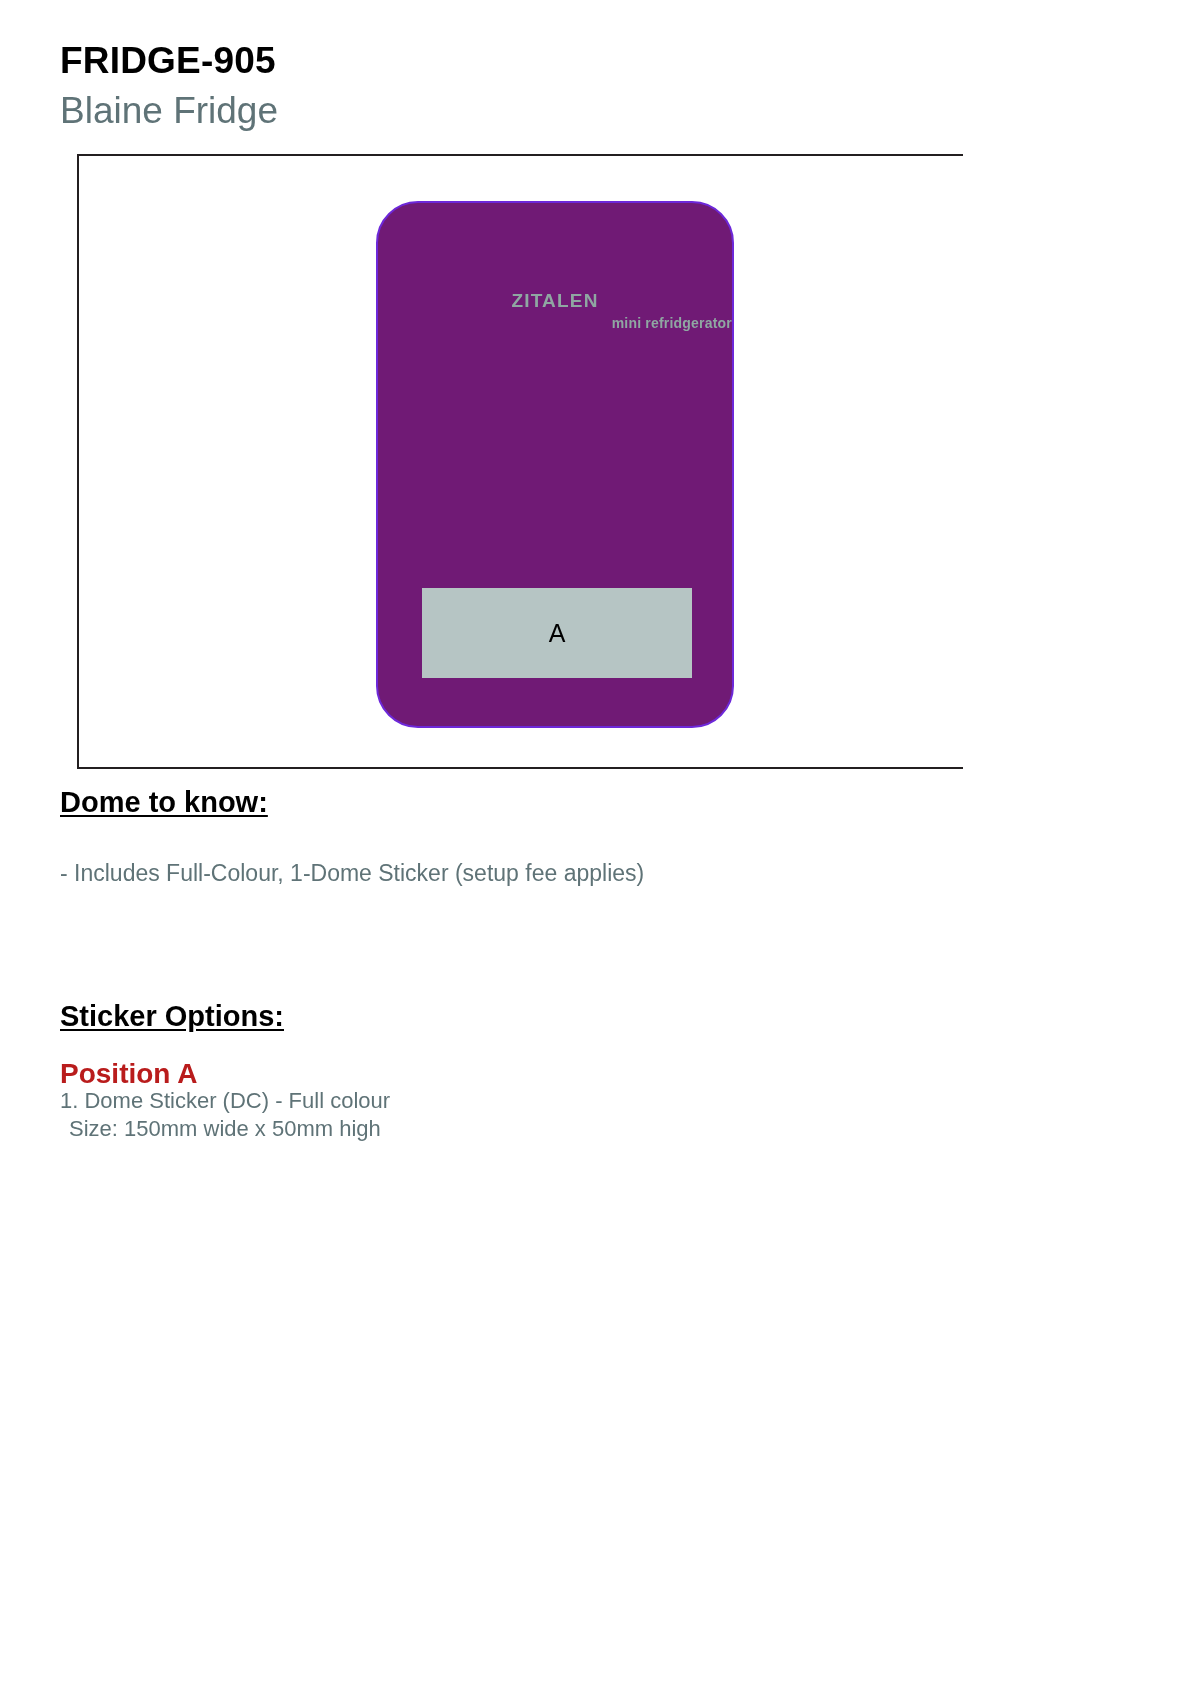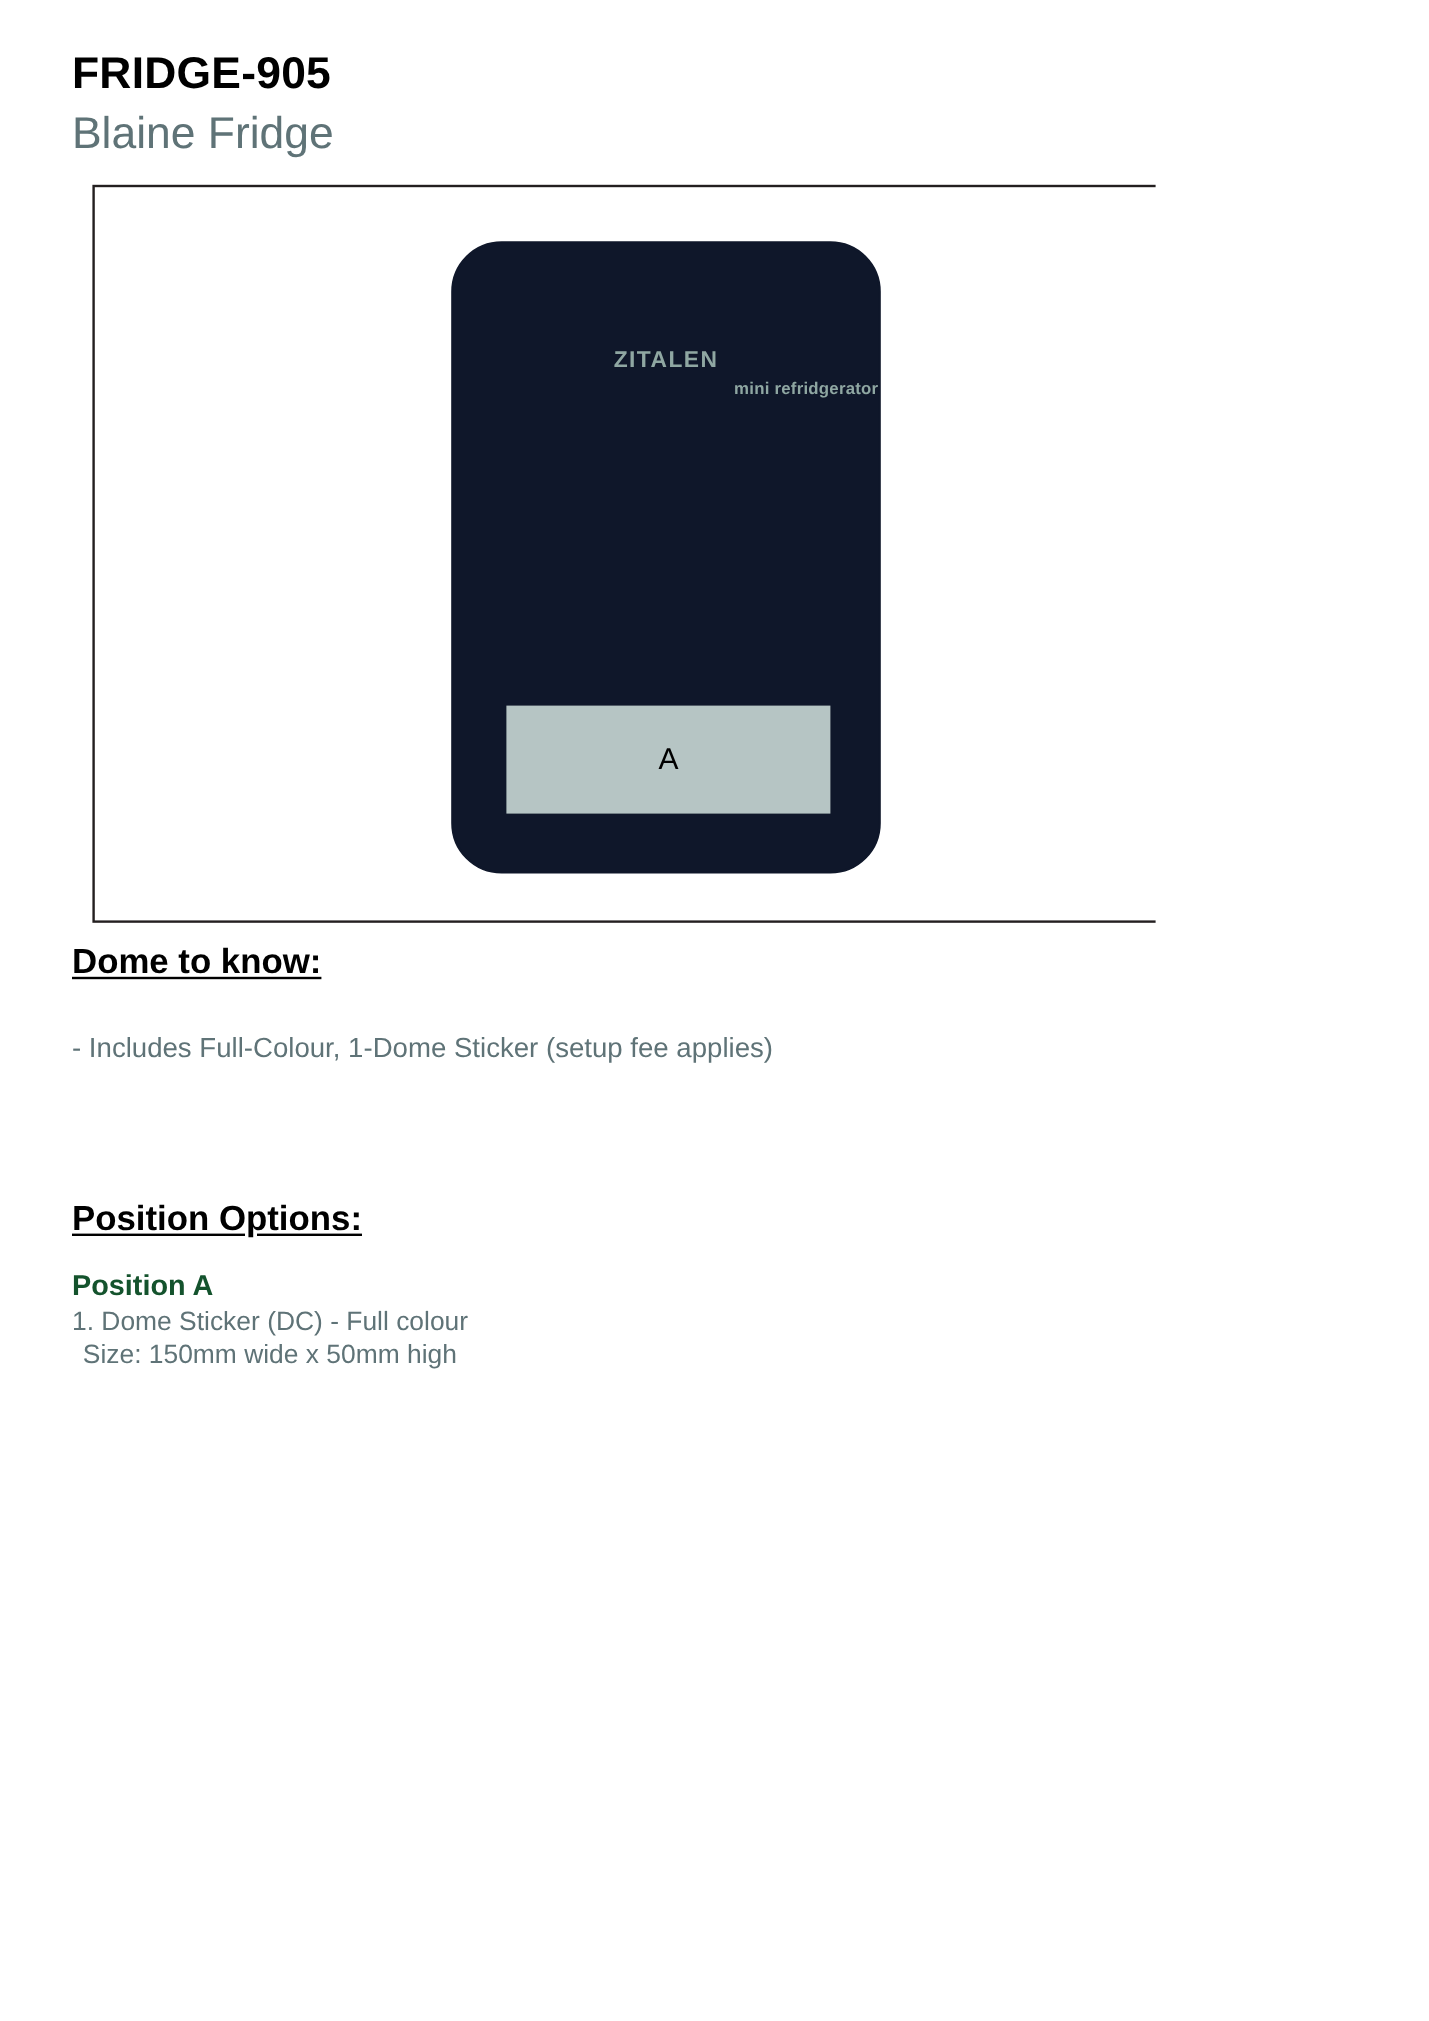"ZITALEN" .fridge-body { background: #0f172a -> #701a75; border: 2px solid #0f172a -> 2px solid #6d28d9 }
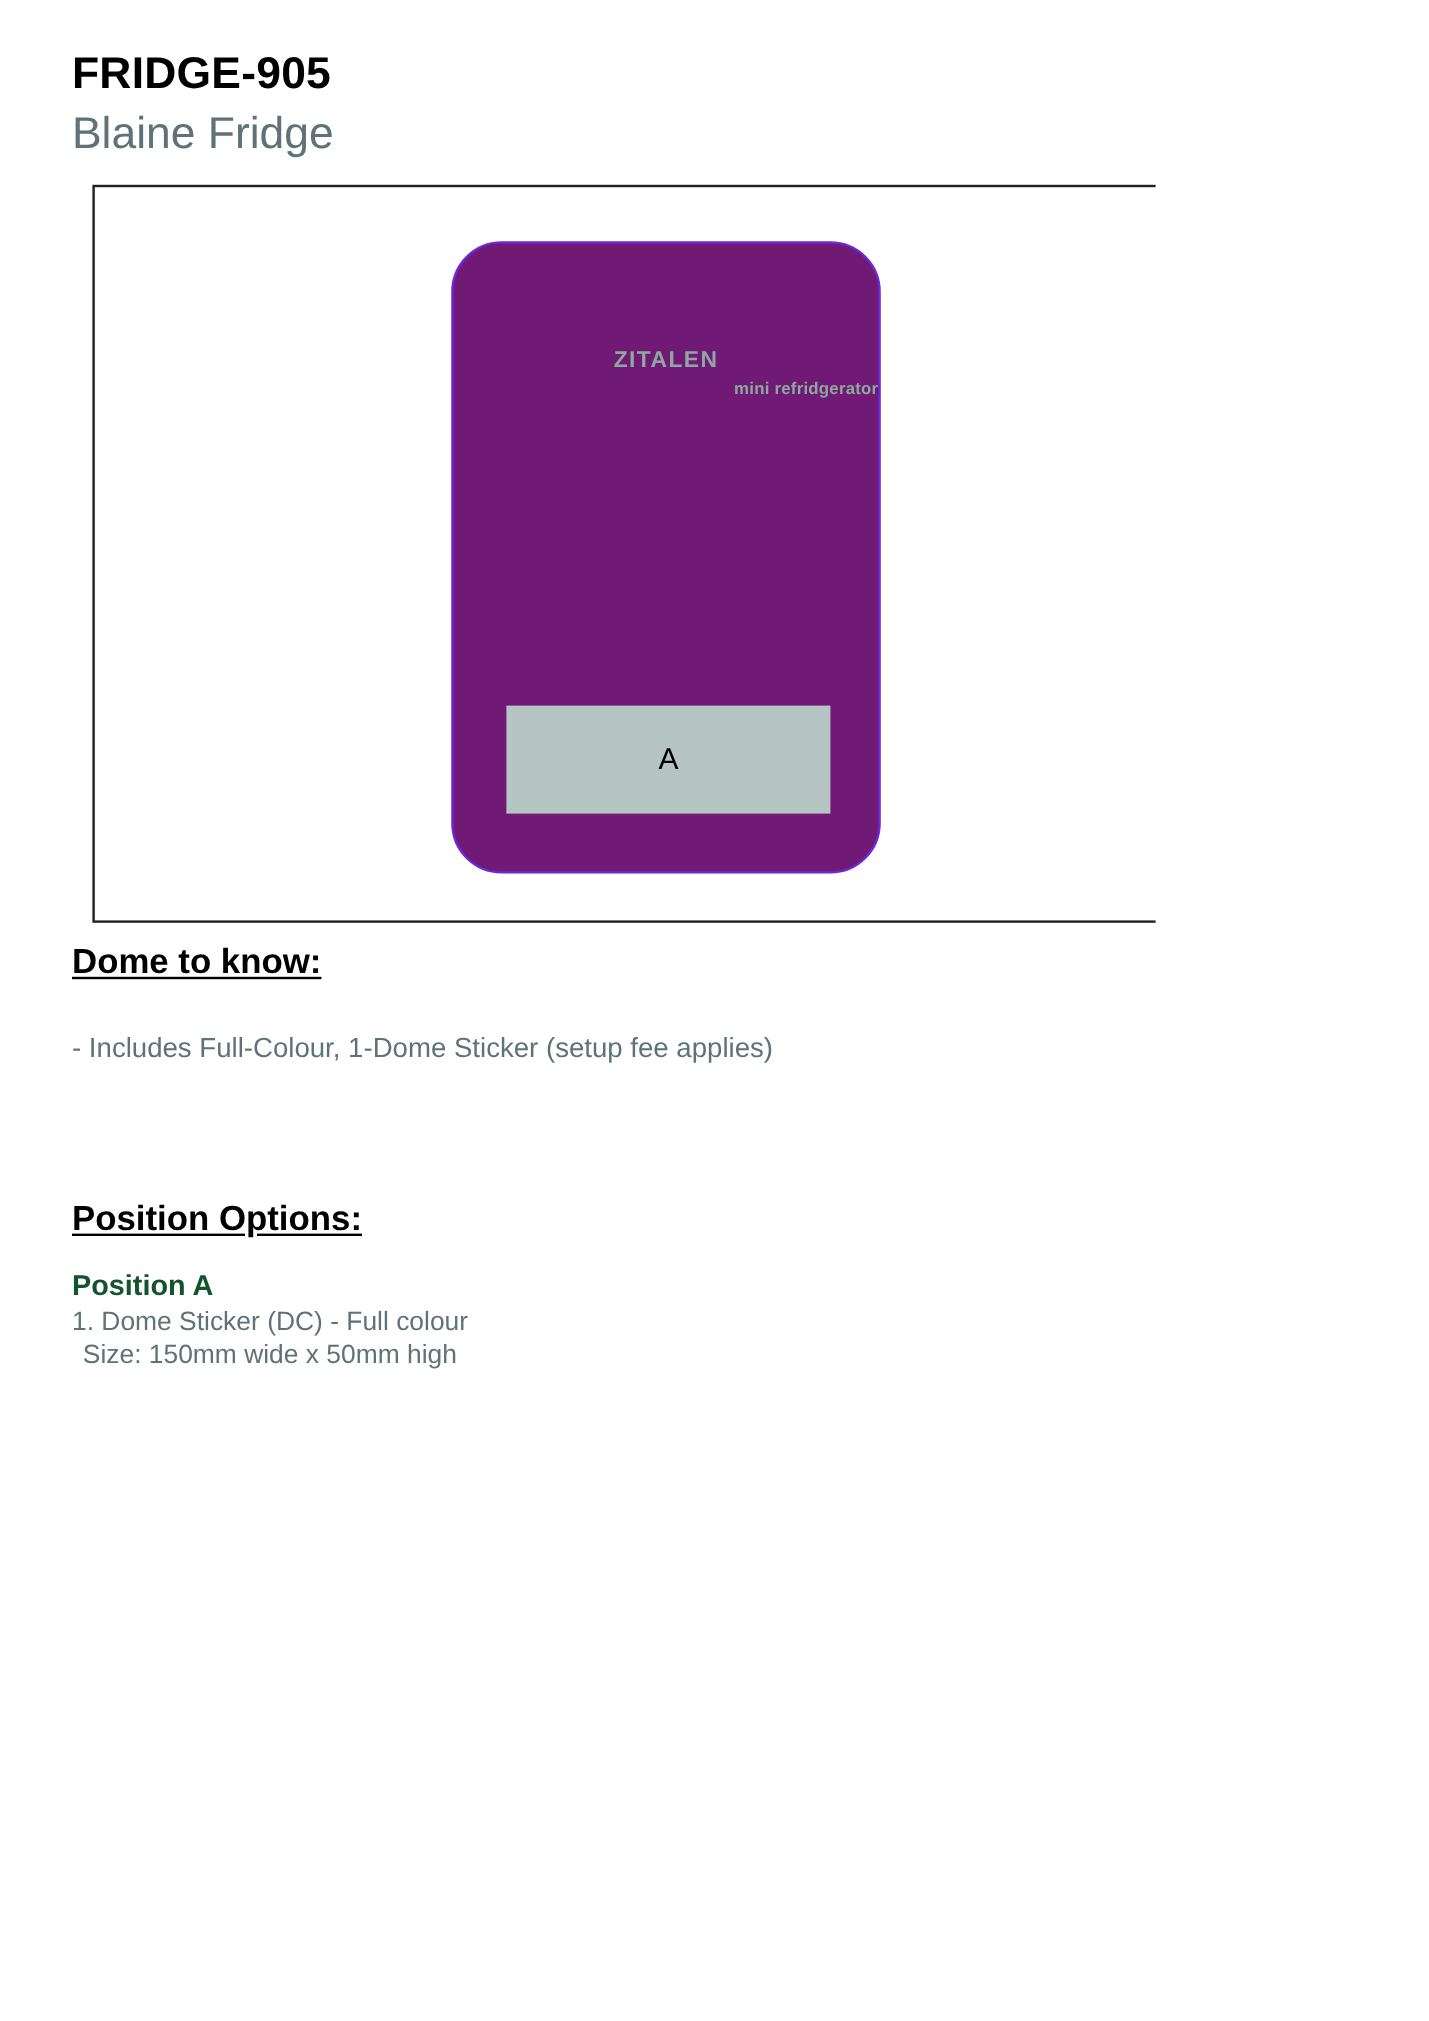"Position Options:" div.section-heading { text: Position -> Sticker }
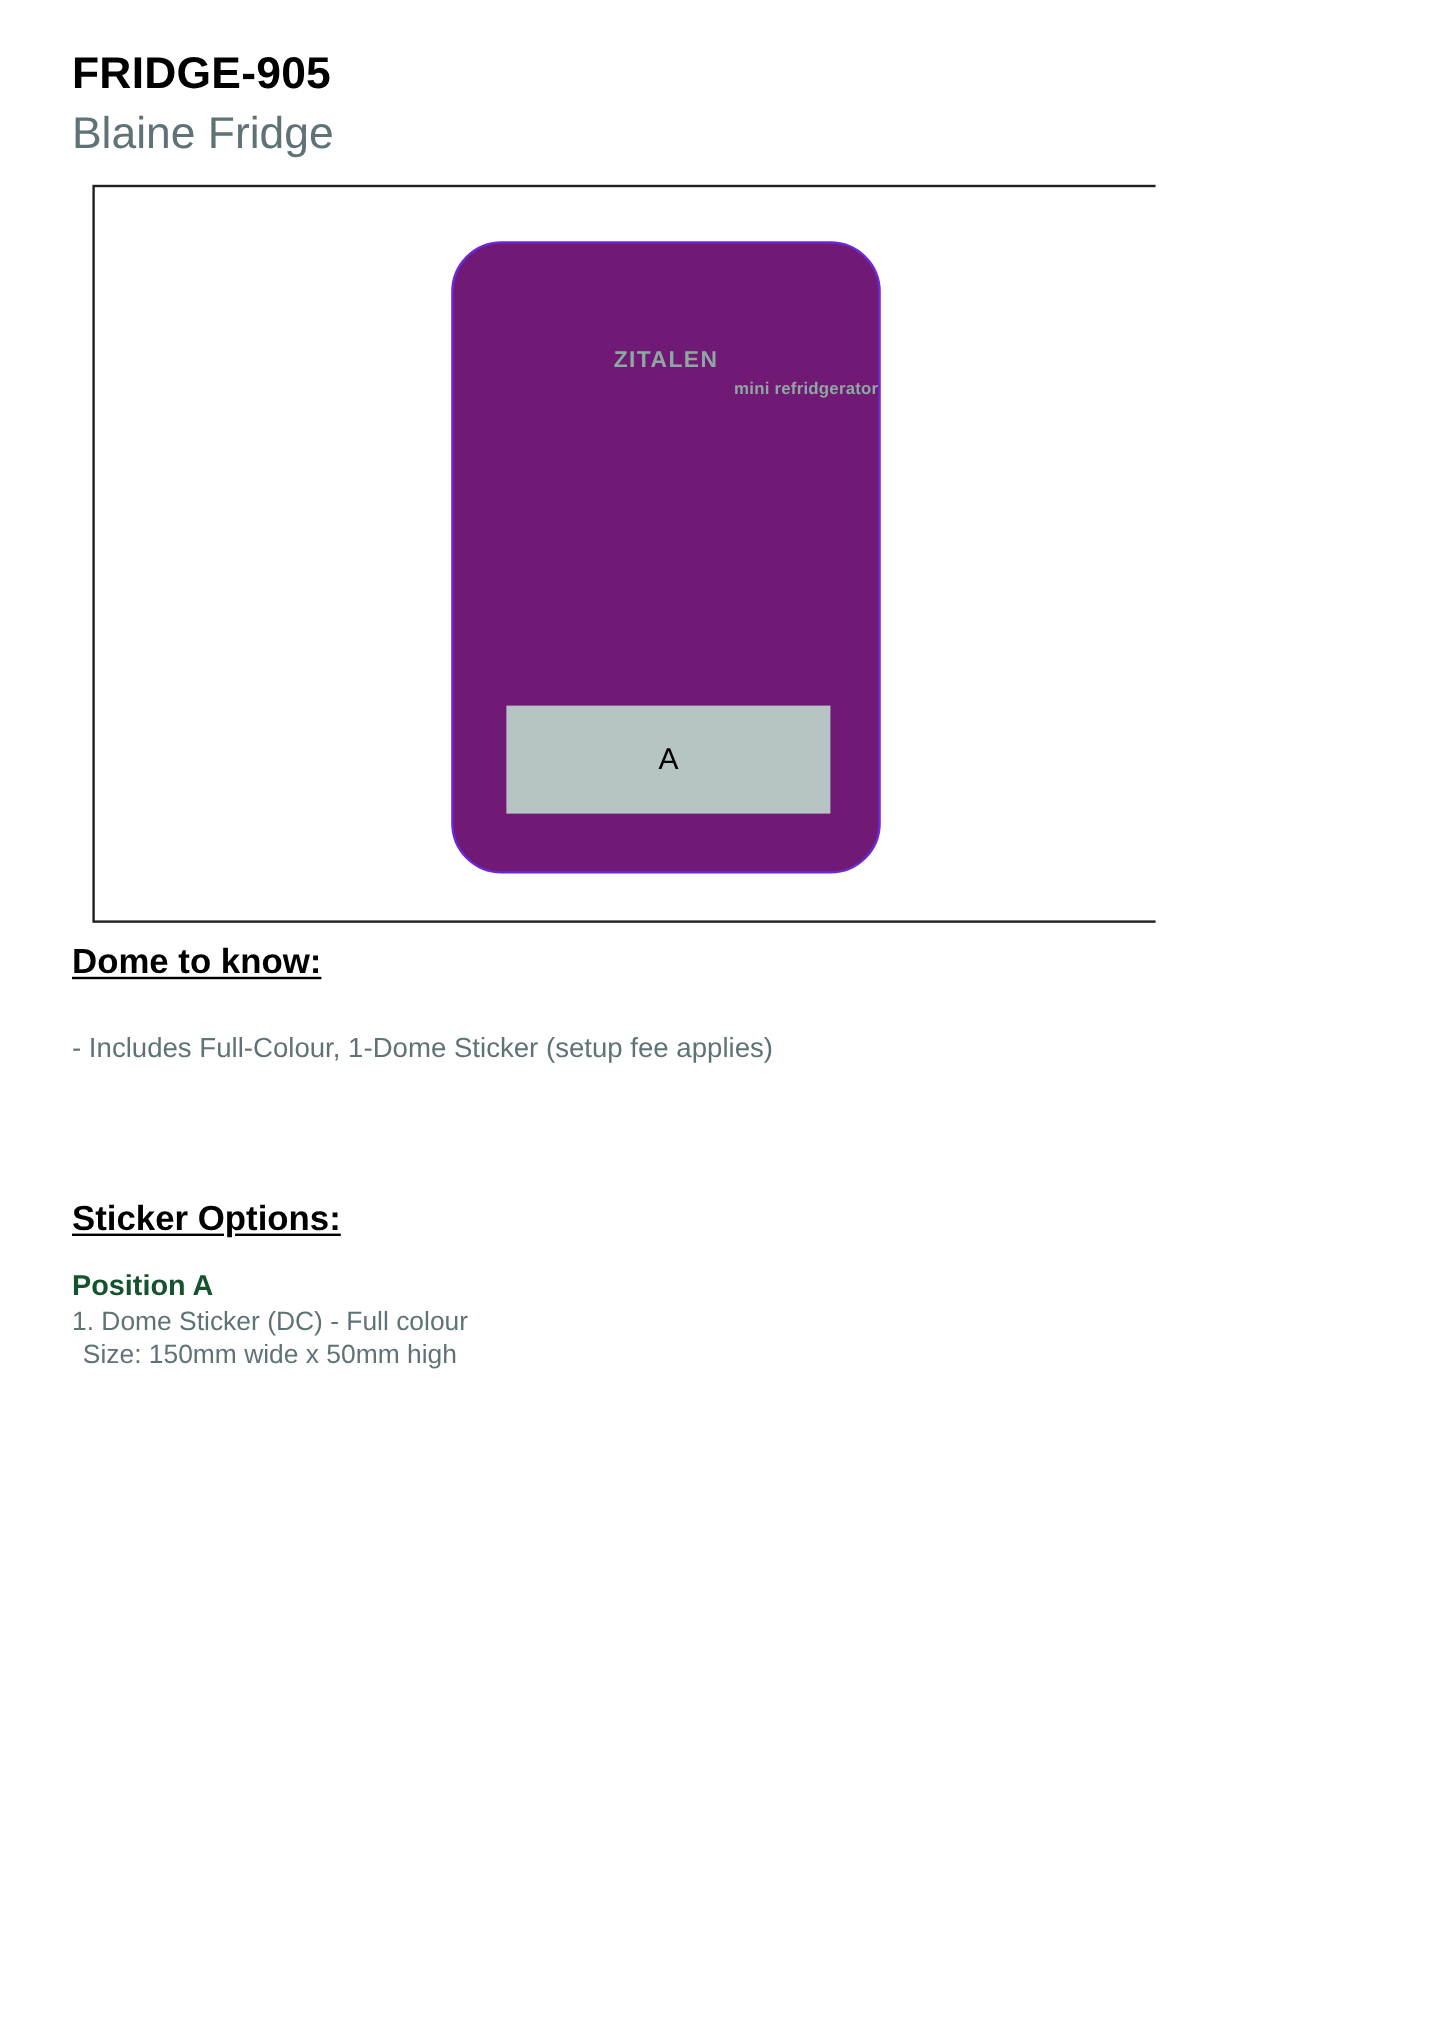"Position A" .sub-heading { color: #14532d -> #b91c1c; font-size: 24px -> 28px }
